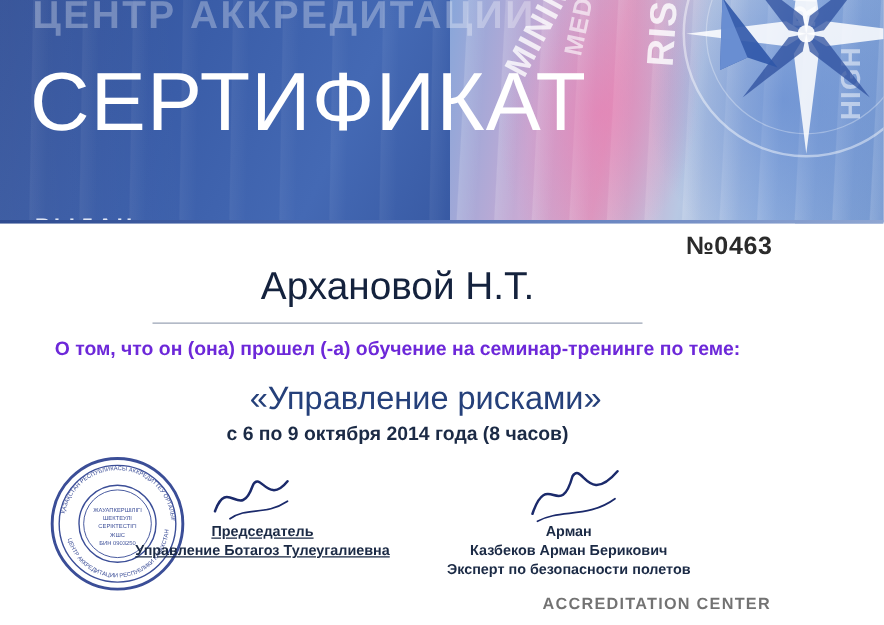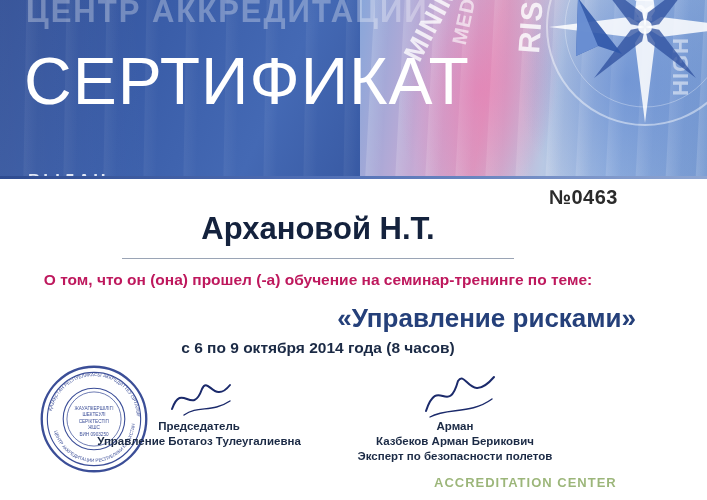"Архановой Н.Т." .recipient { font-weight: bold -> normal }
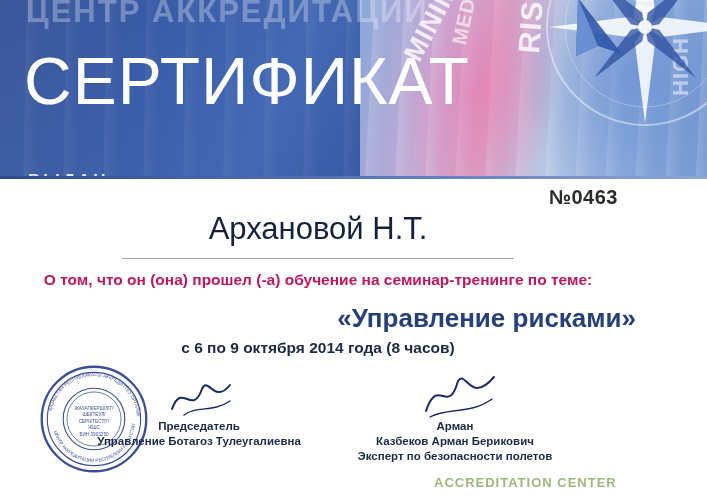"О том, что он (она)" .about { color: #be185d -> #6d28d9 }
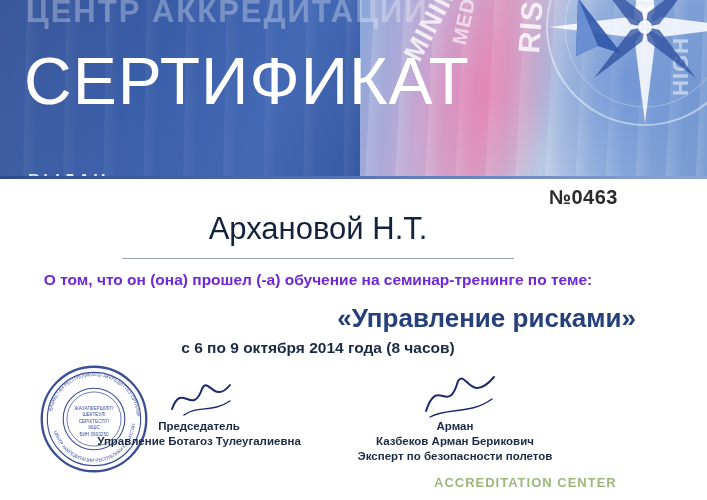"«Управление рисками»" .theme { font-weight: bold -> normal; text-align: right -> center }
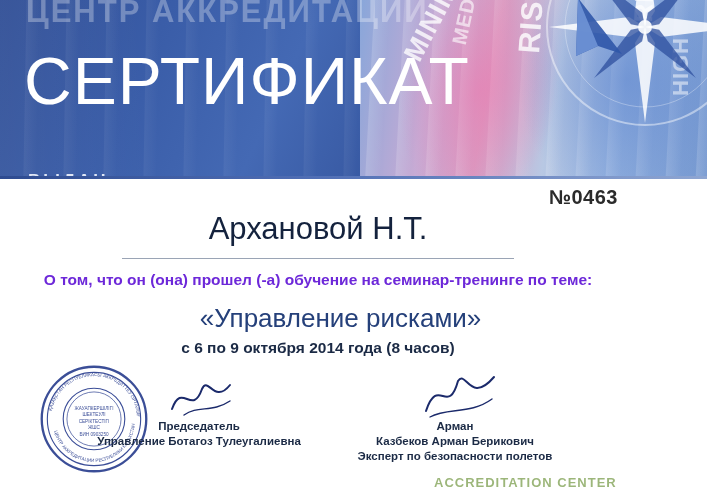"Председатель" .sig-left { left: 89px -> 100px; text-decoration: none -> underline }
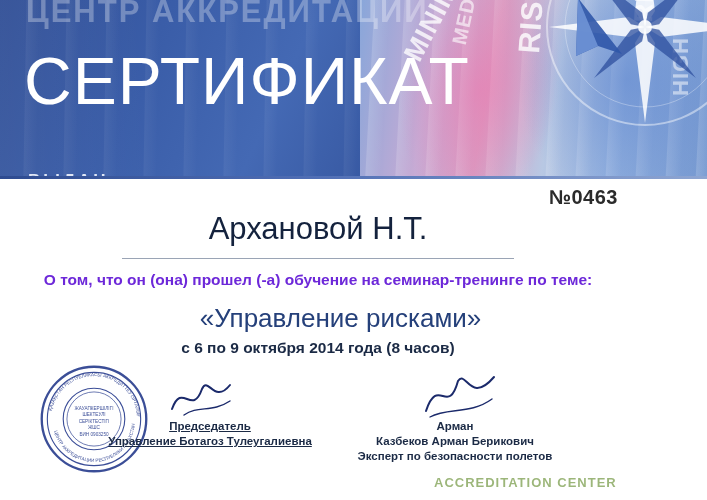"ACCREDITATION CENTER" .wm-text { color: #4d7c0f -> #000000 }
